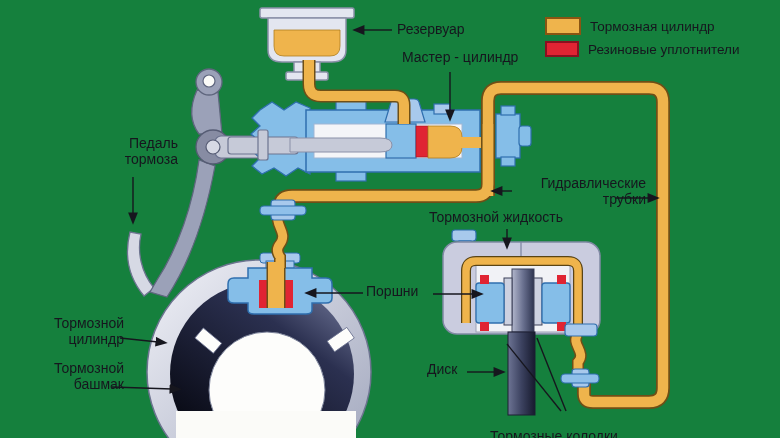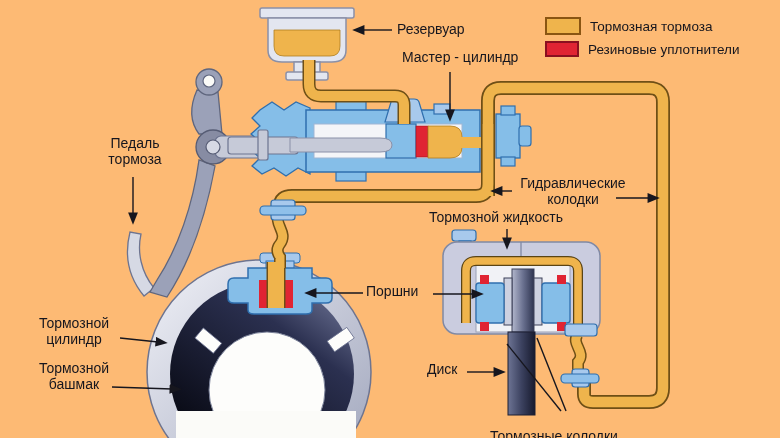"Резервуар" .stage { background: #fdba74 -> #15803d }
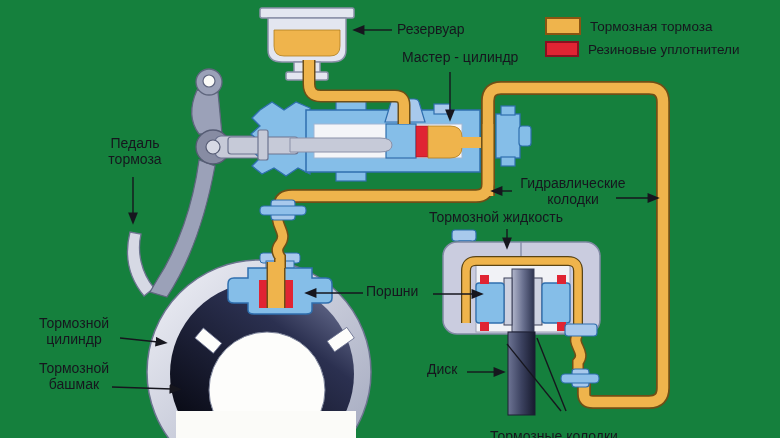"Тормозная тормоза" div.legend-label { text: тормоза -> цилиндр }
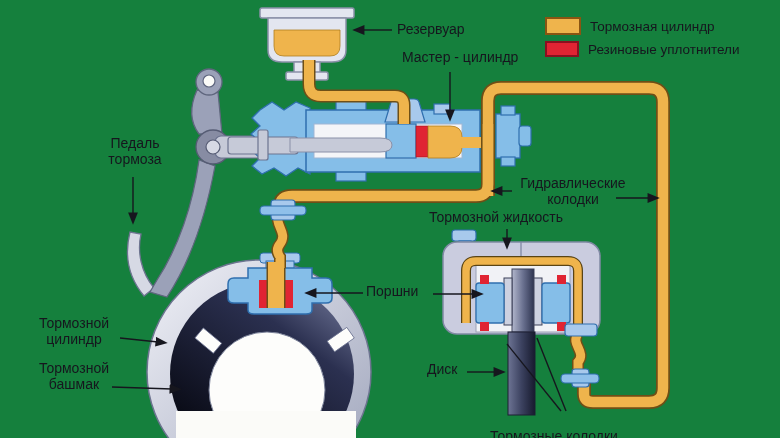"Педаль" .center { text-align: center -> right }
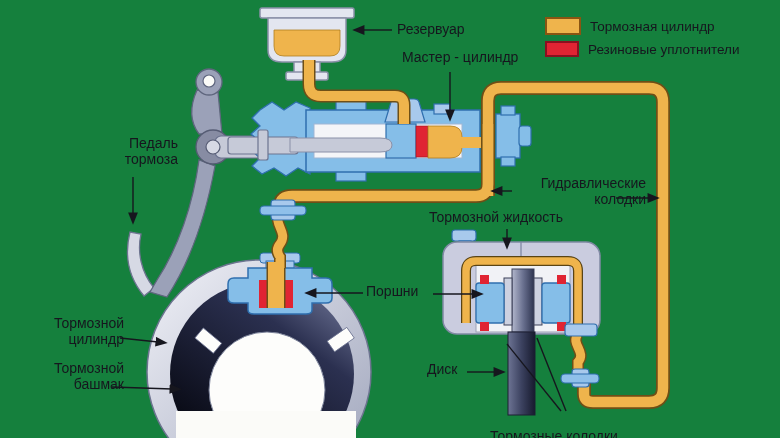"Гидравлические" div.lbl { text: колодки -> трубки }
